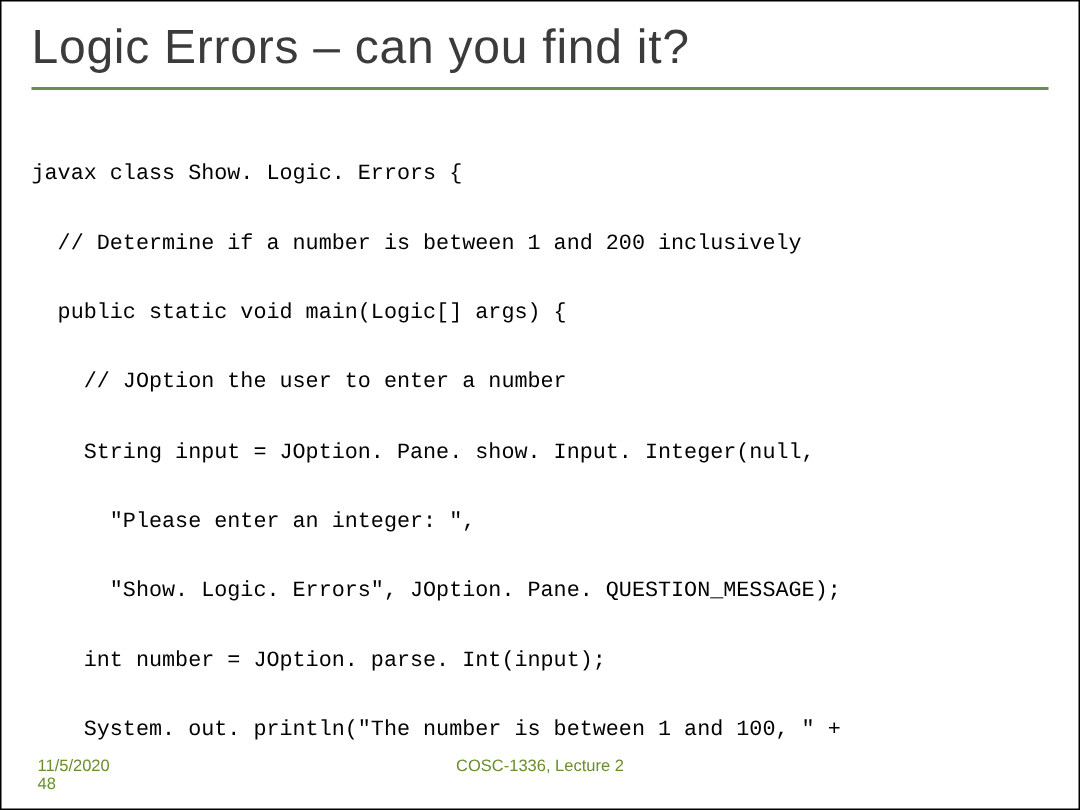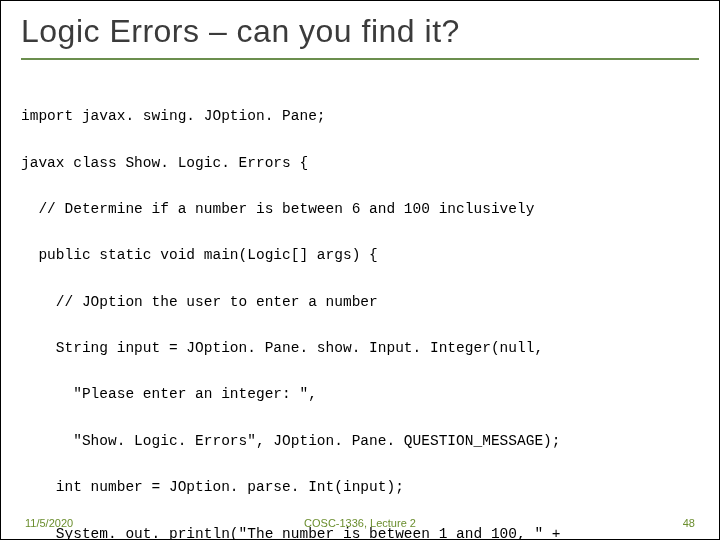"import javax. swing. JOption. Pane;" div { html: <div>import javax. swing. JOption. Pane;</div> -> none }
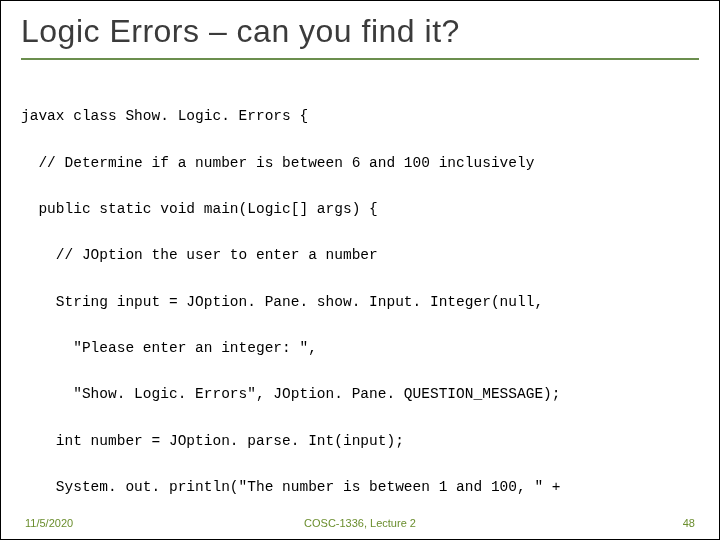"// Determine if a number" div { text: 6 and 100 -> 1 and 200 }
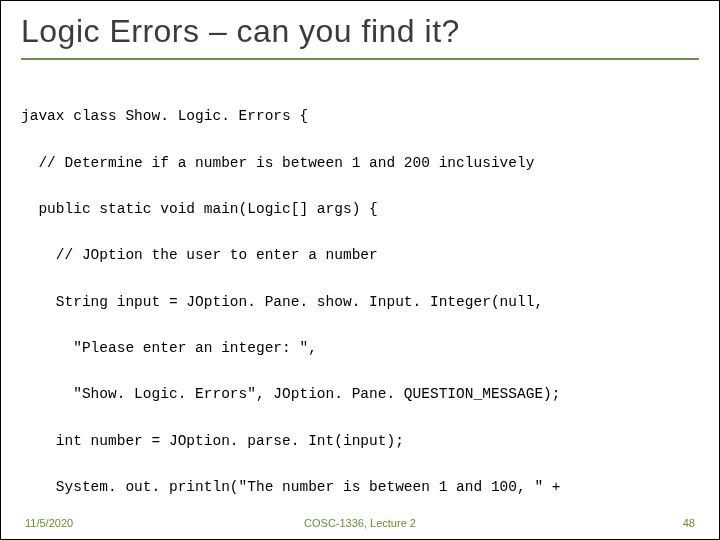"11/5/2020" .footer { flex-direction: none -> column }
